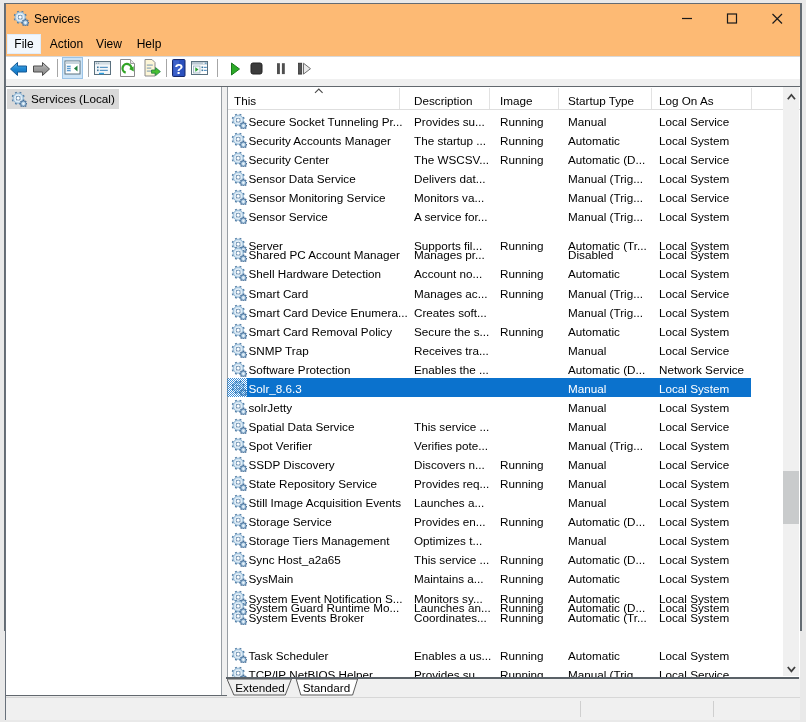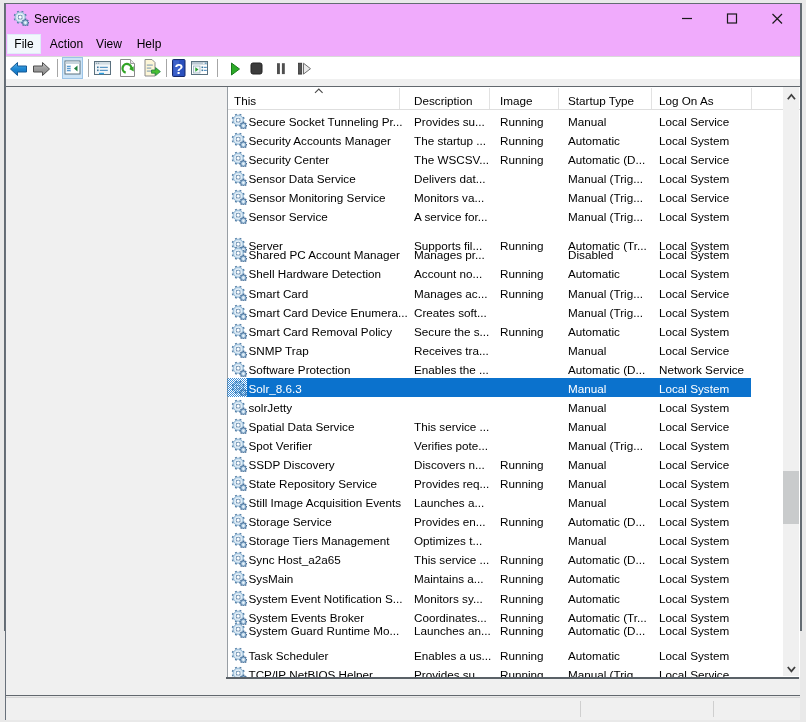"Services" #win { background: #f0abfc -> #fdba74 }
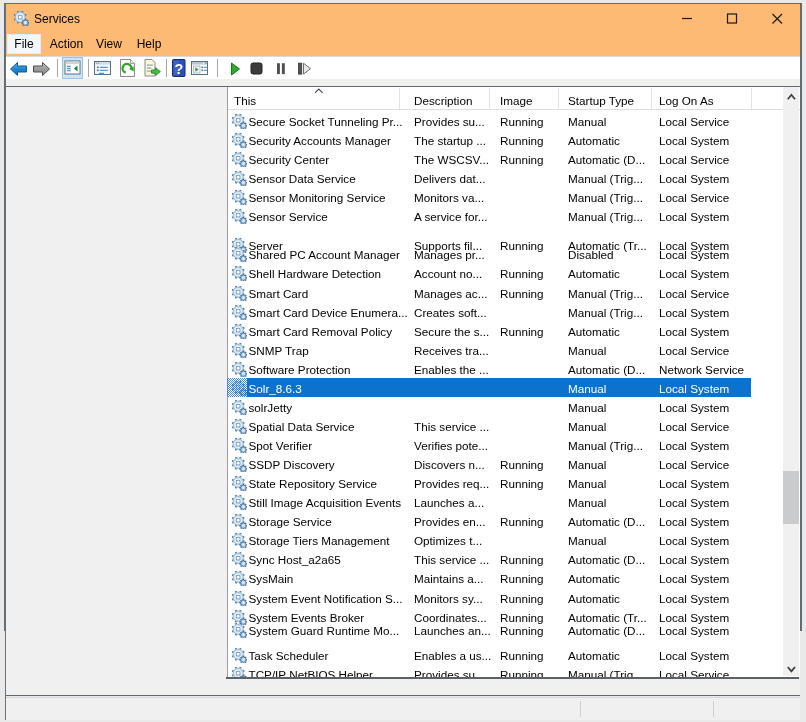"Services (Local)" div { html: none -> <div> <div></div> <svg> <use></use> </svg> <span>Services (Local)</span> </div> }
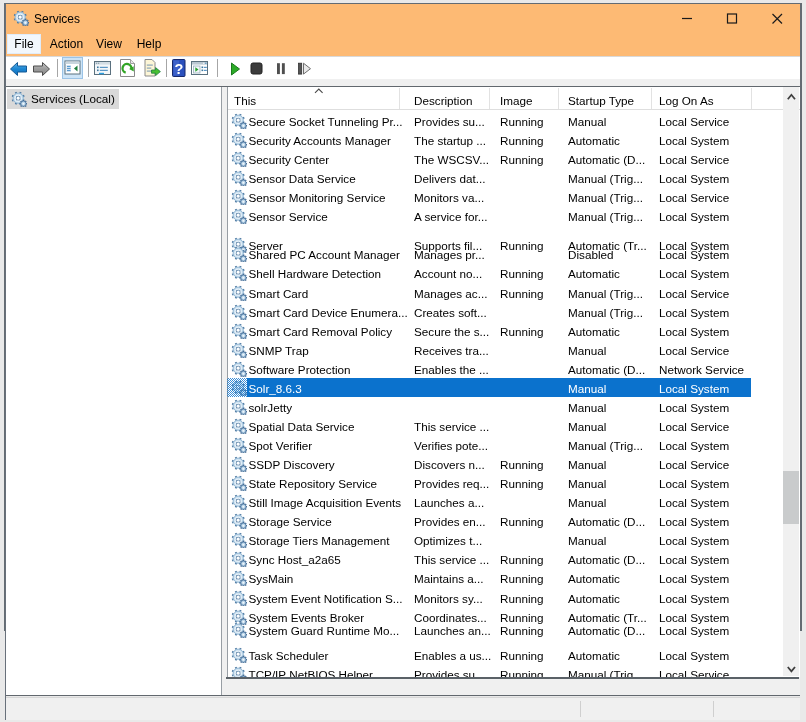"System Guard Runtime Mo..." div.row { top: 533px -> 510px }
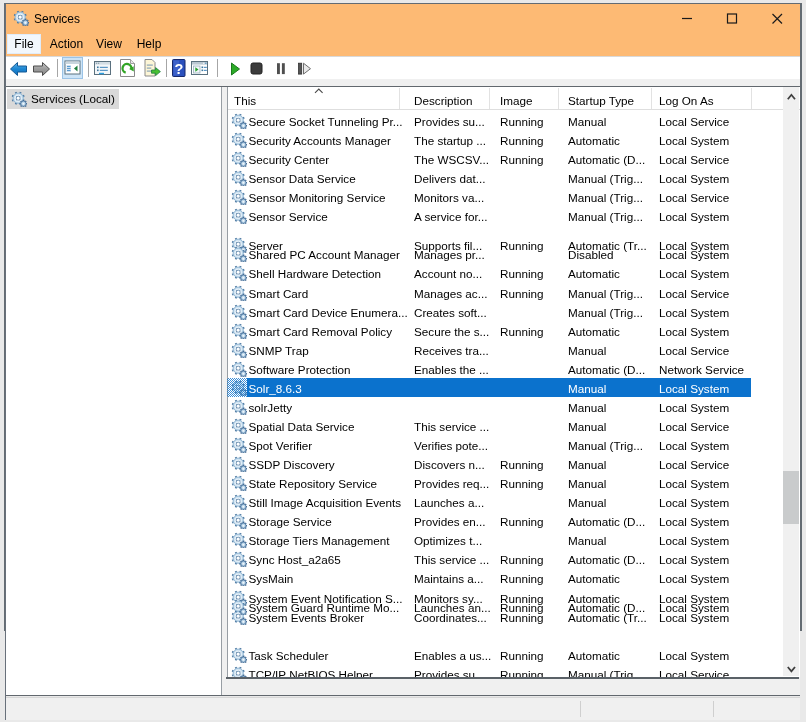"Extended" div { html: none -> <div> <svg> <polygon></polygon> <polygon></polygon> <text>Extended</text> <text>Standard</text> </svg> </div> }
